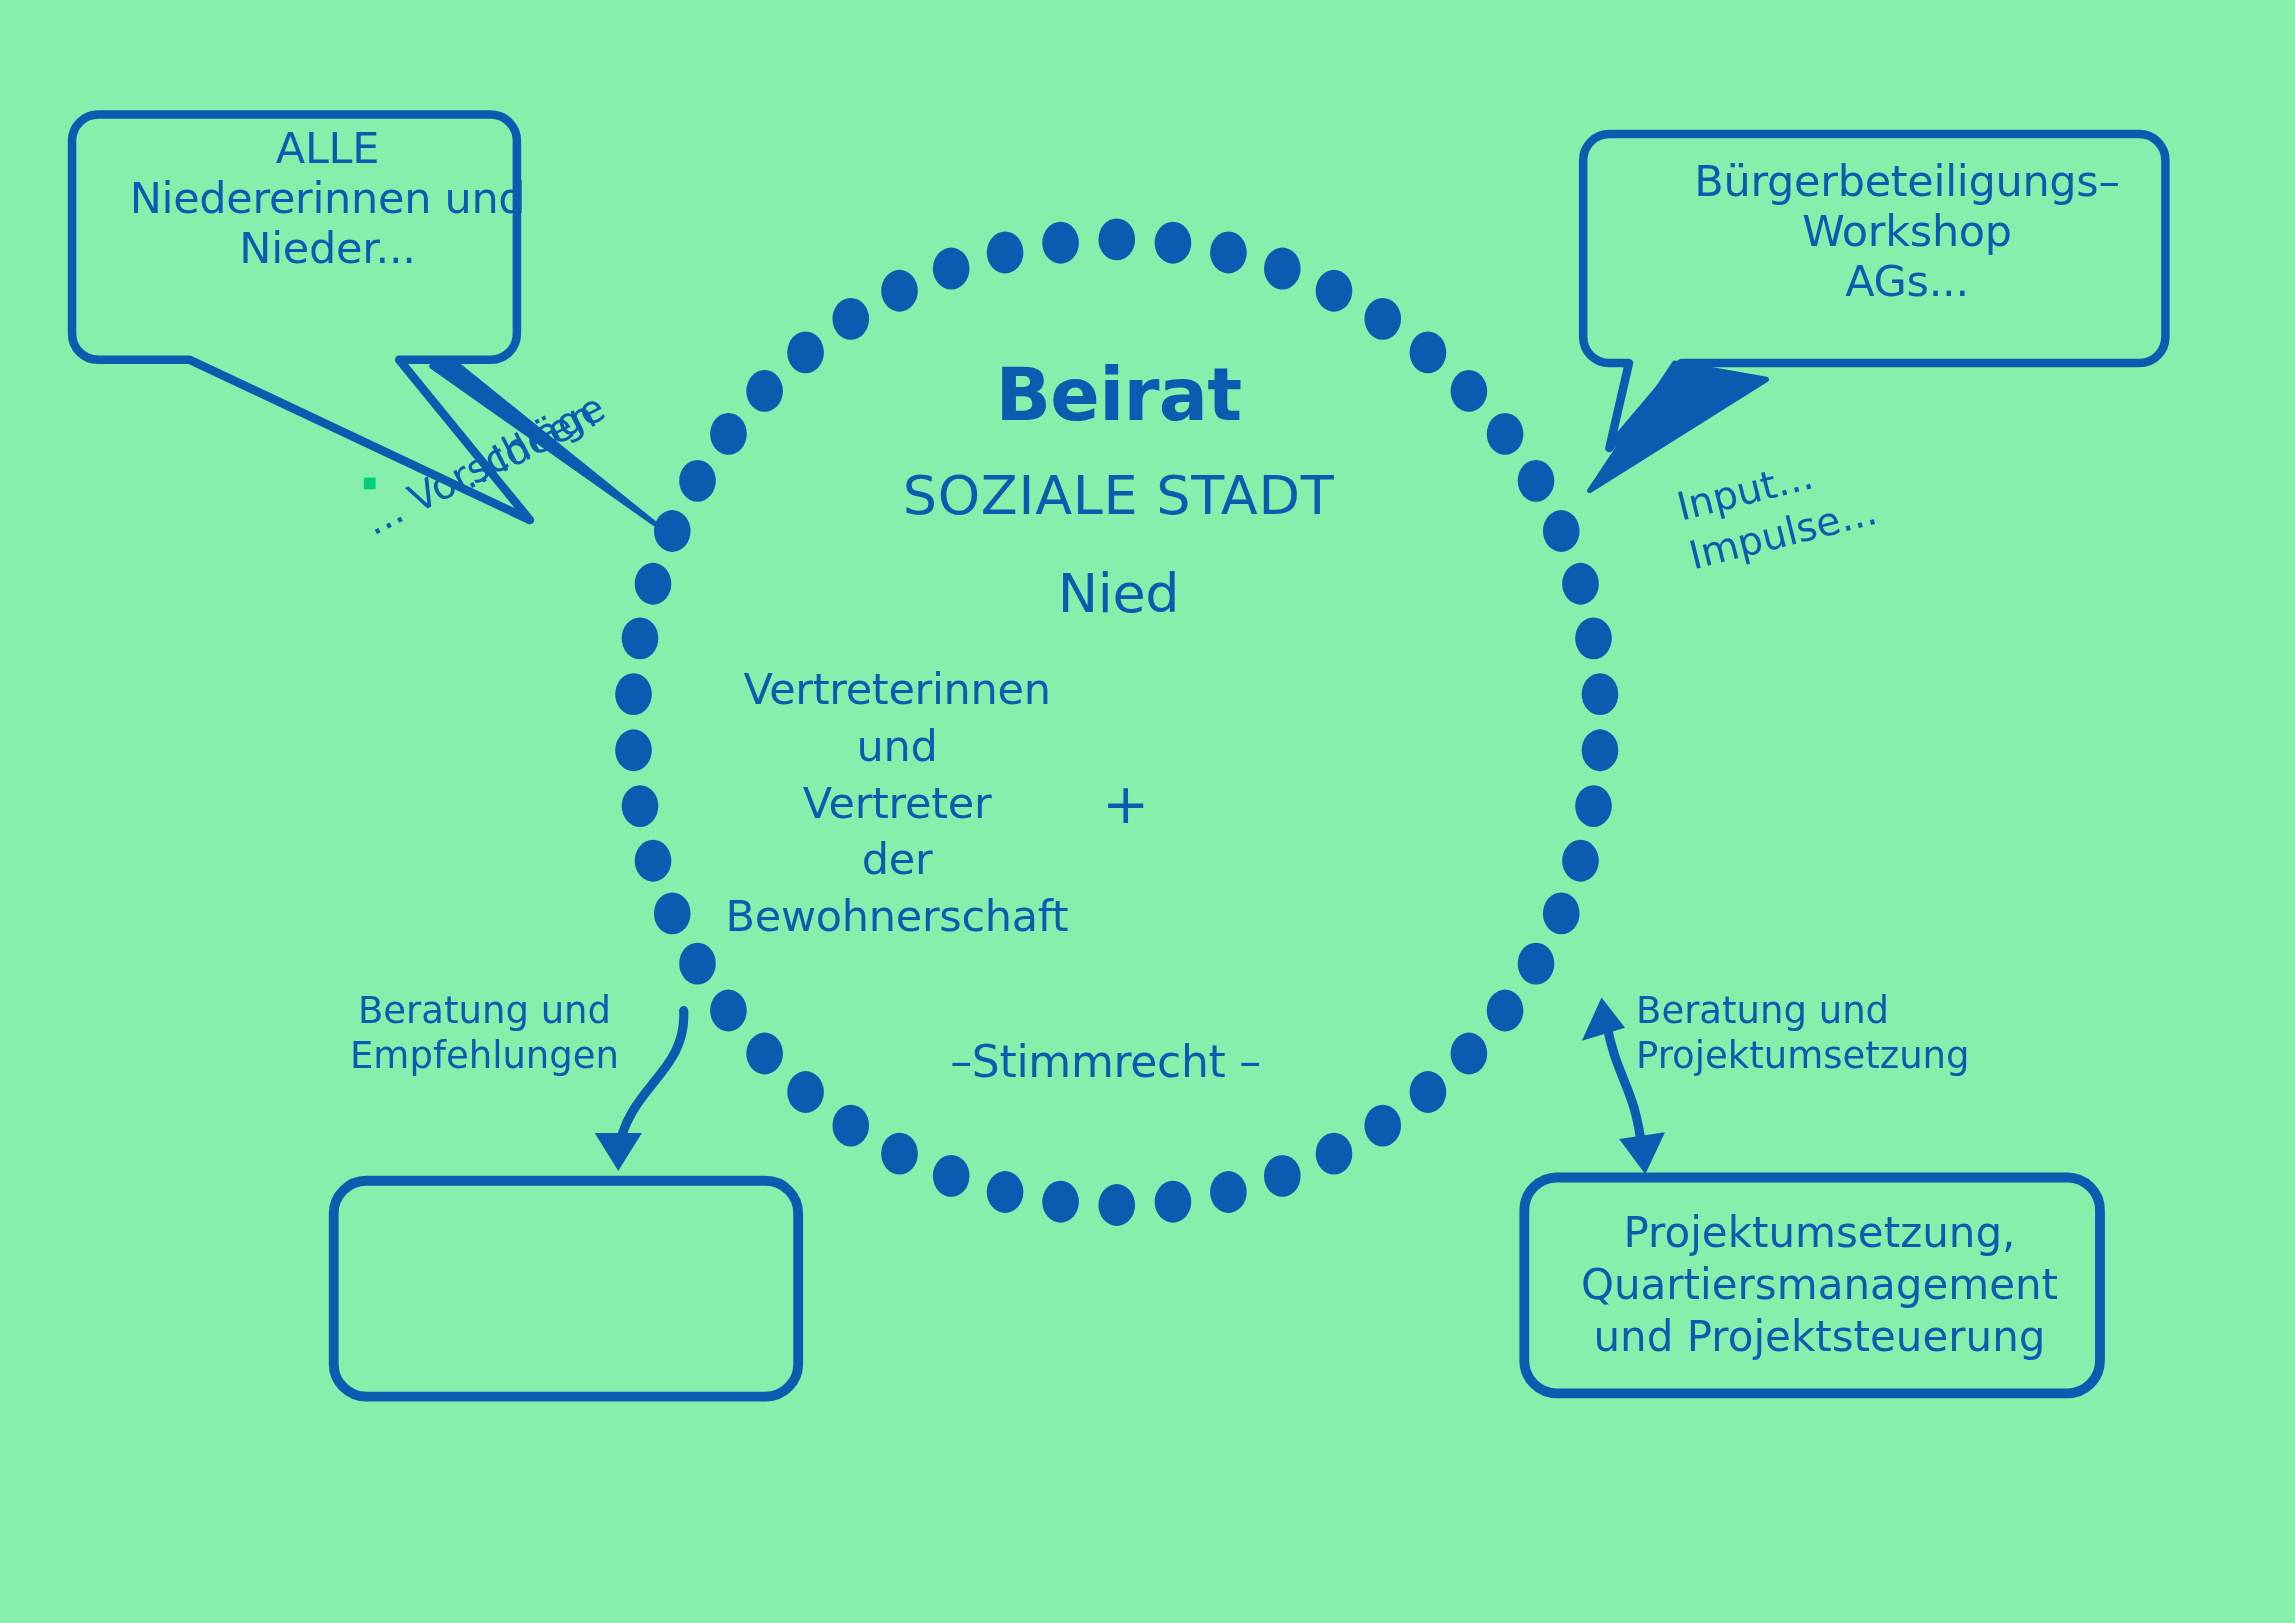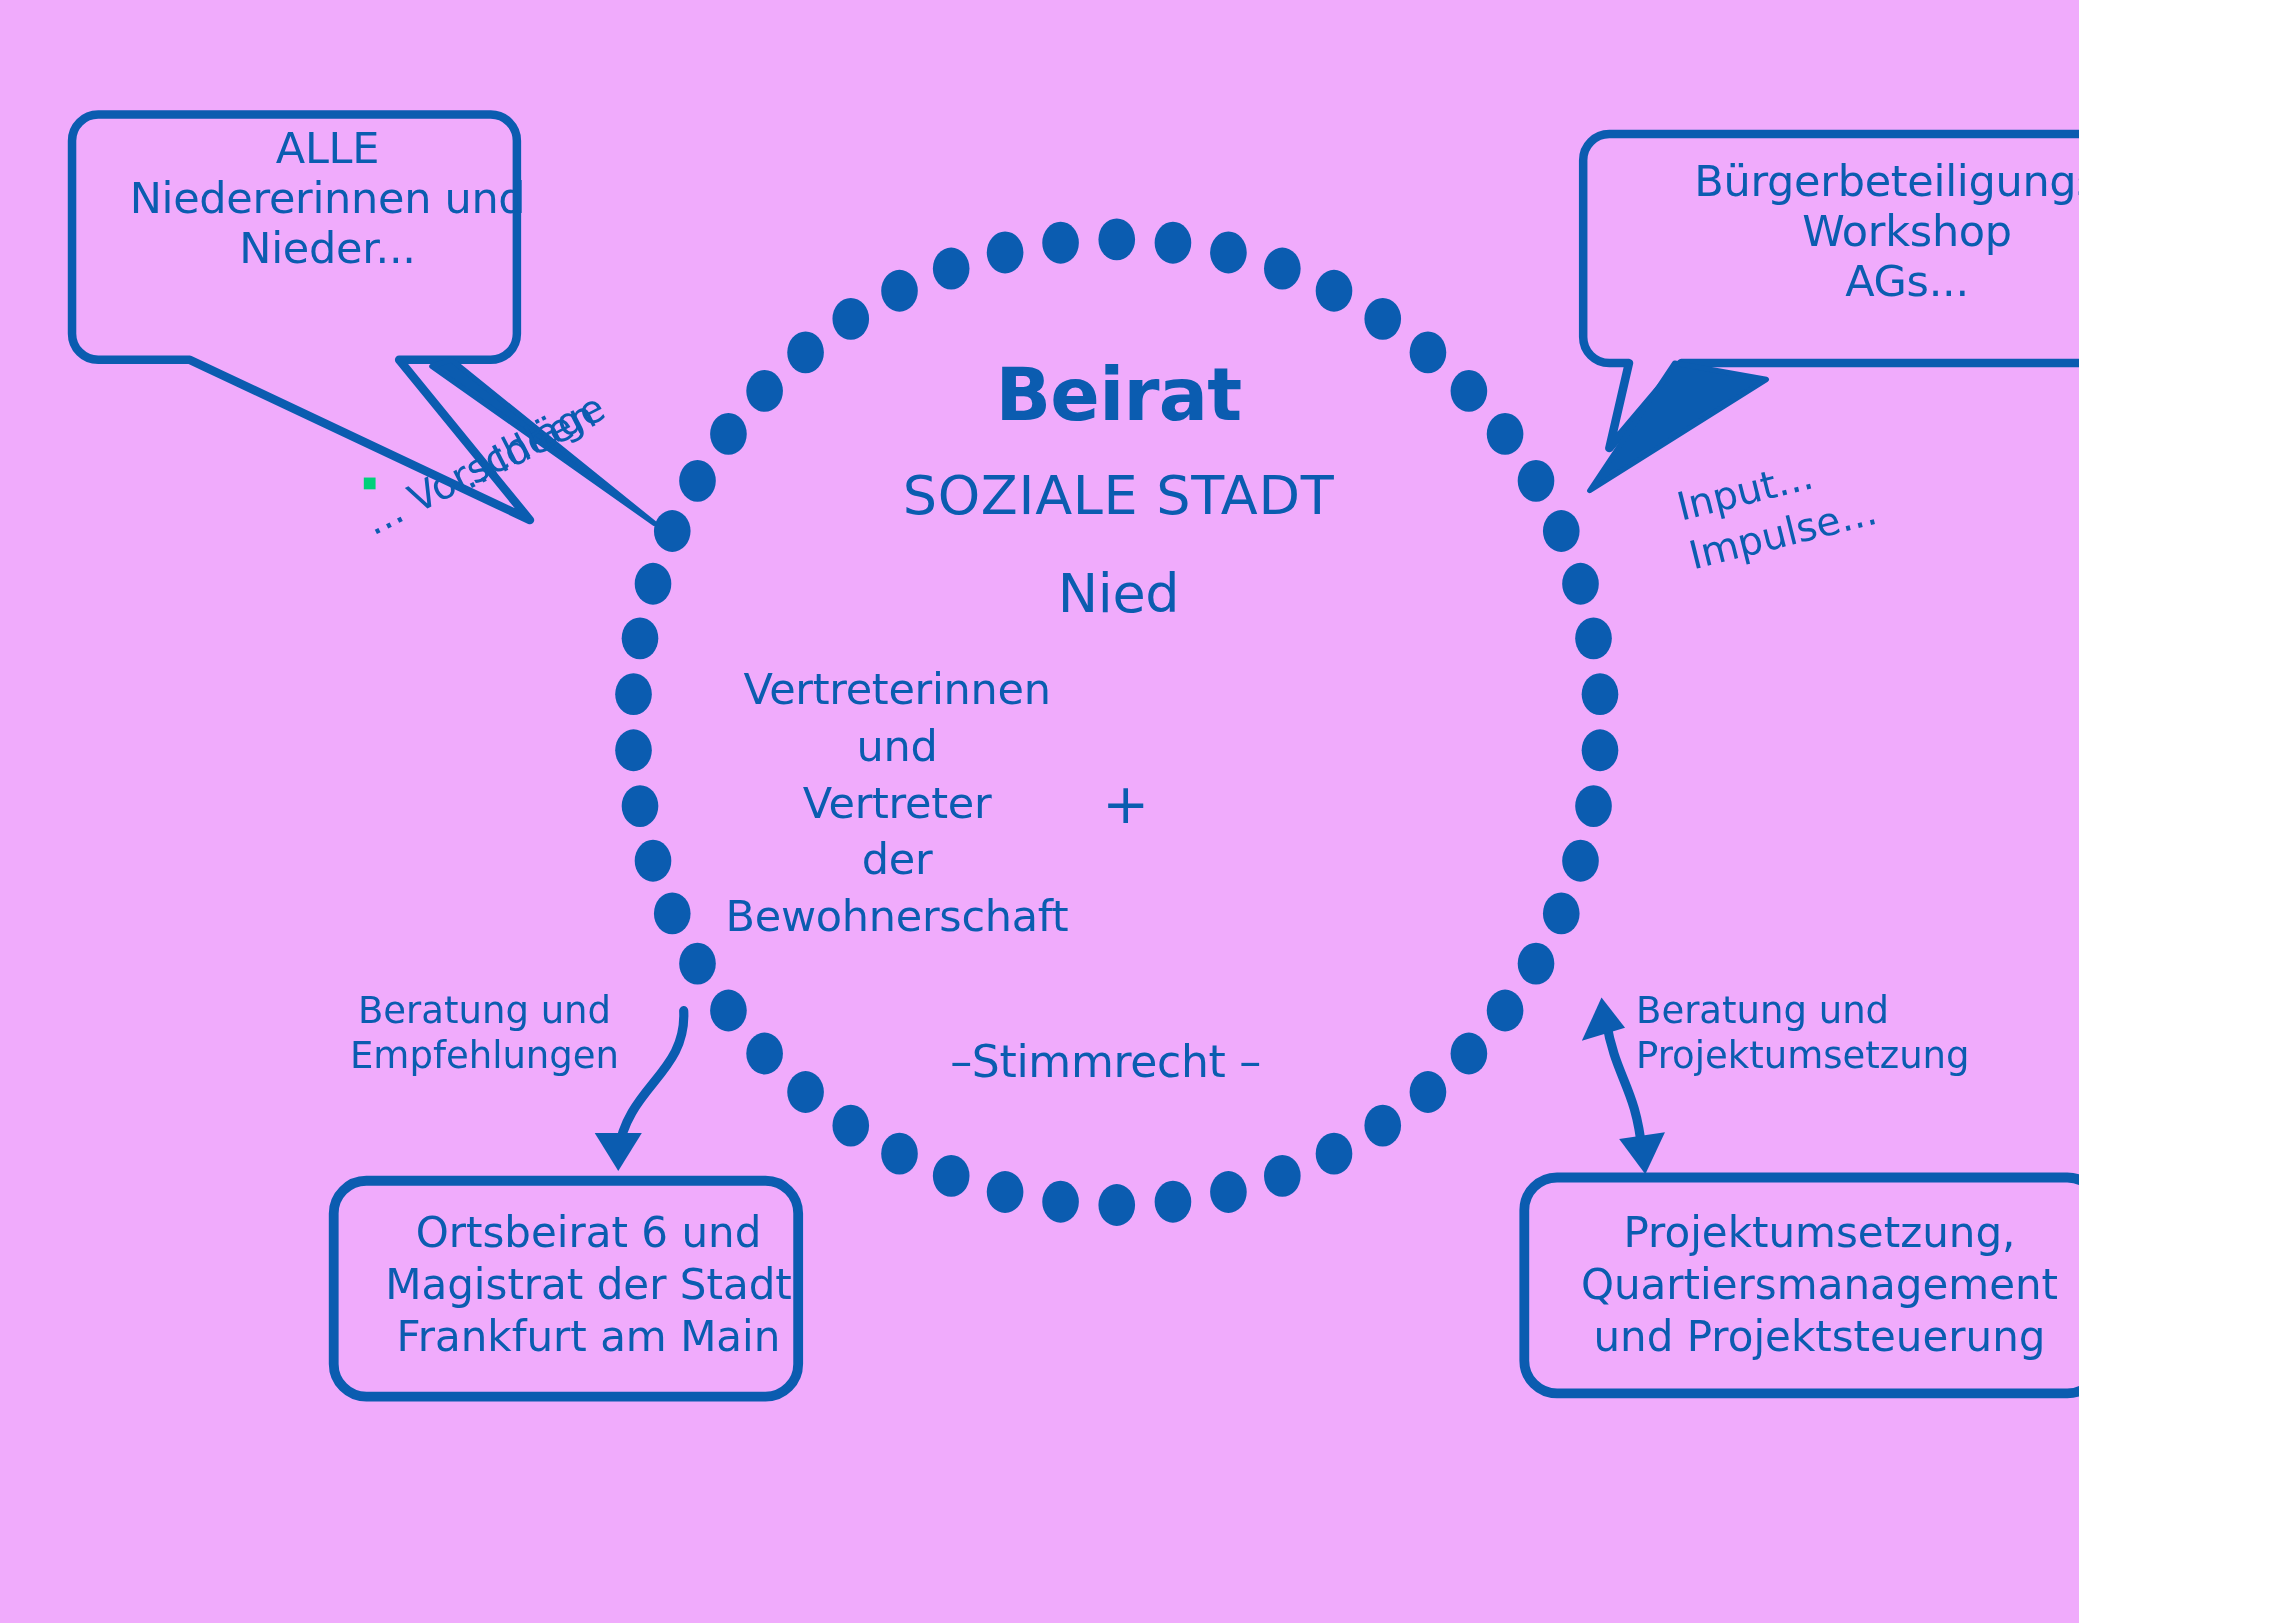"ALLE" #stage { background: #f0abfc -> #86efac; width: 2079px -> 2295px }
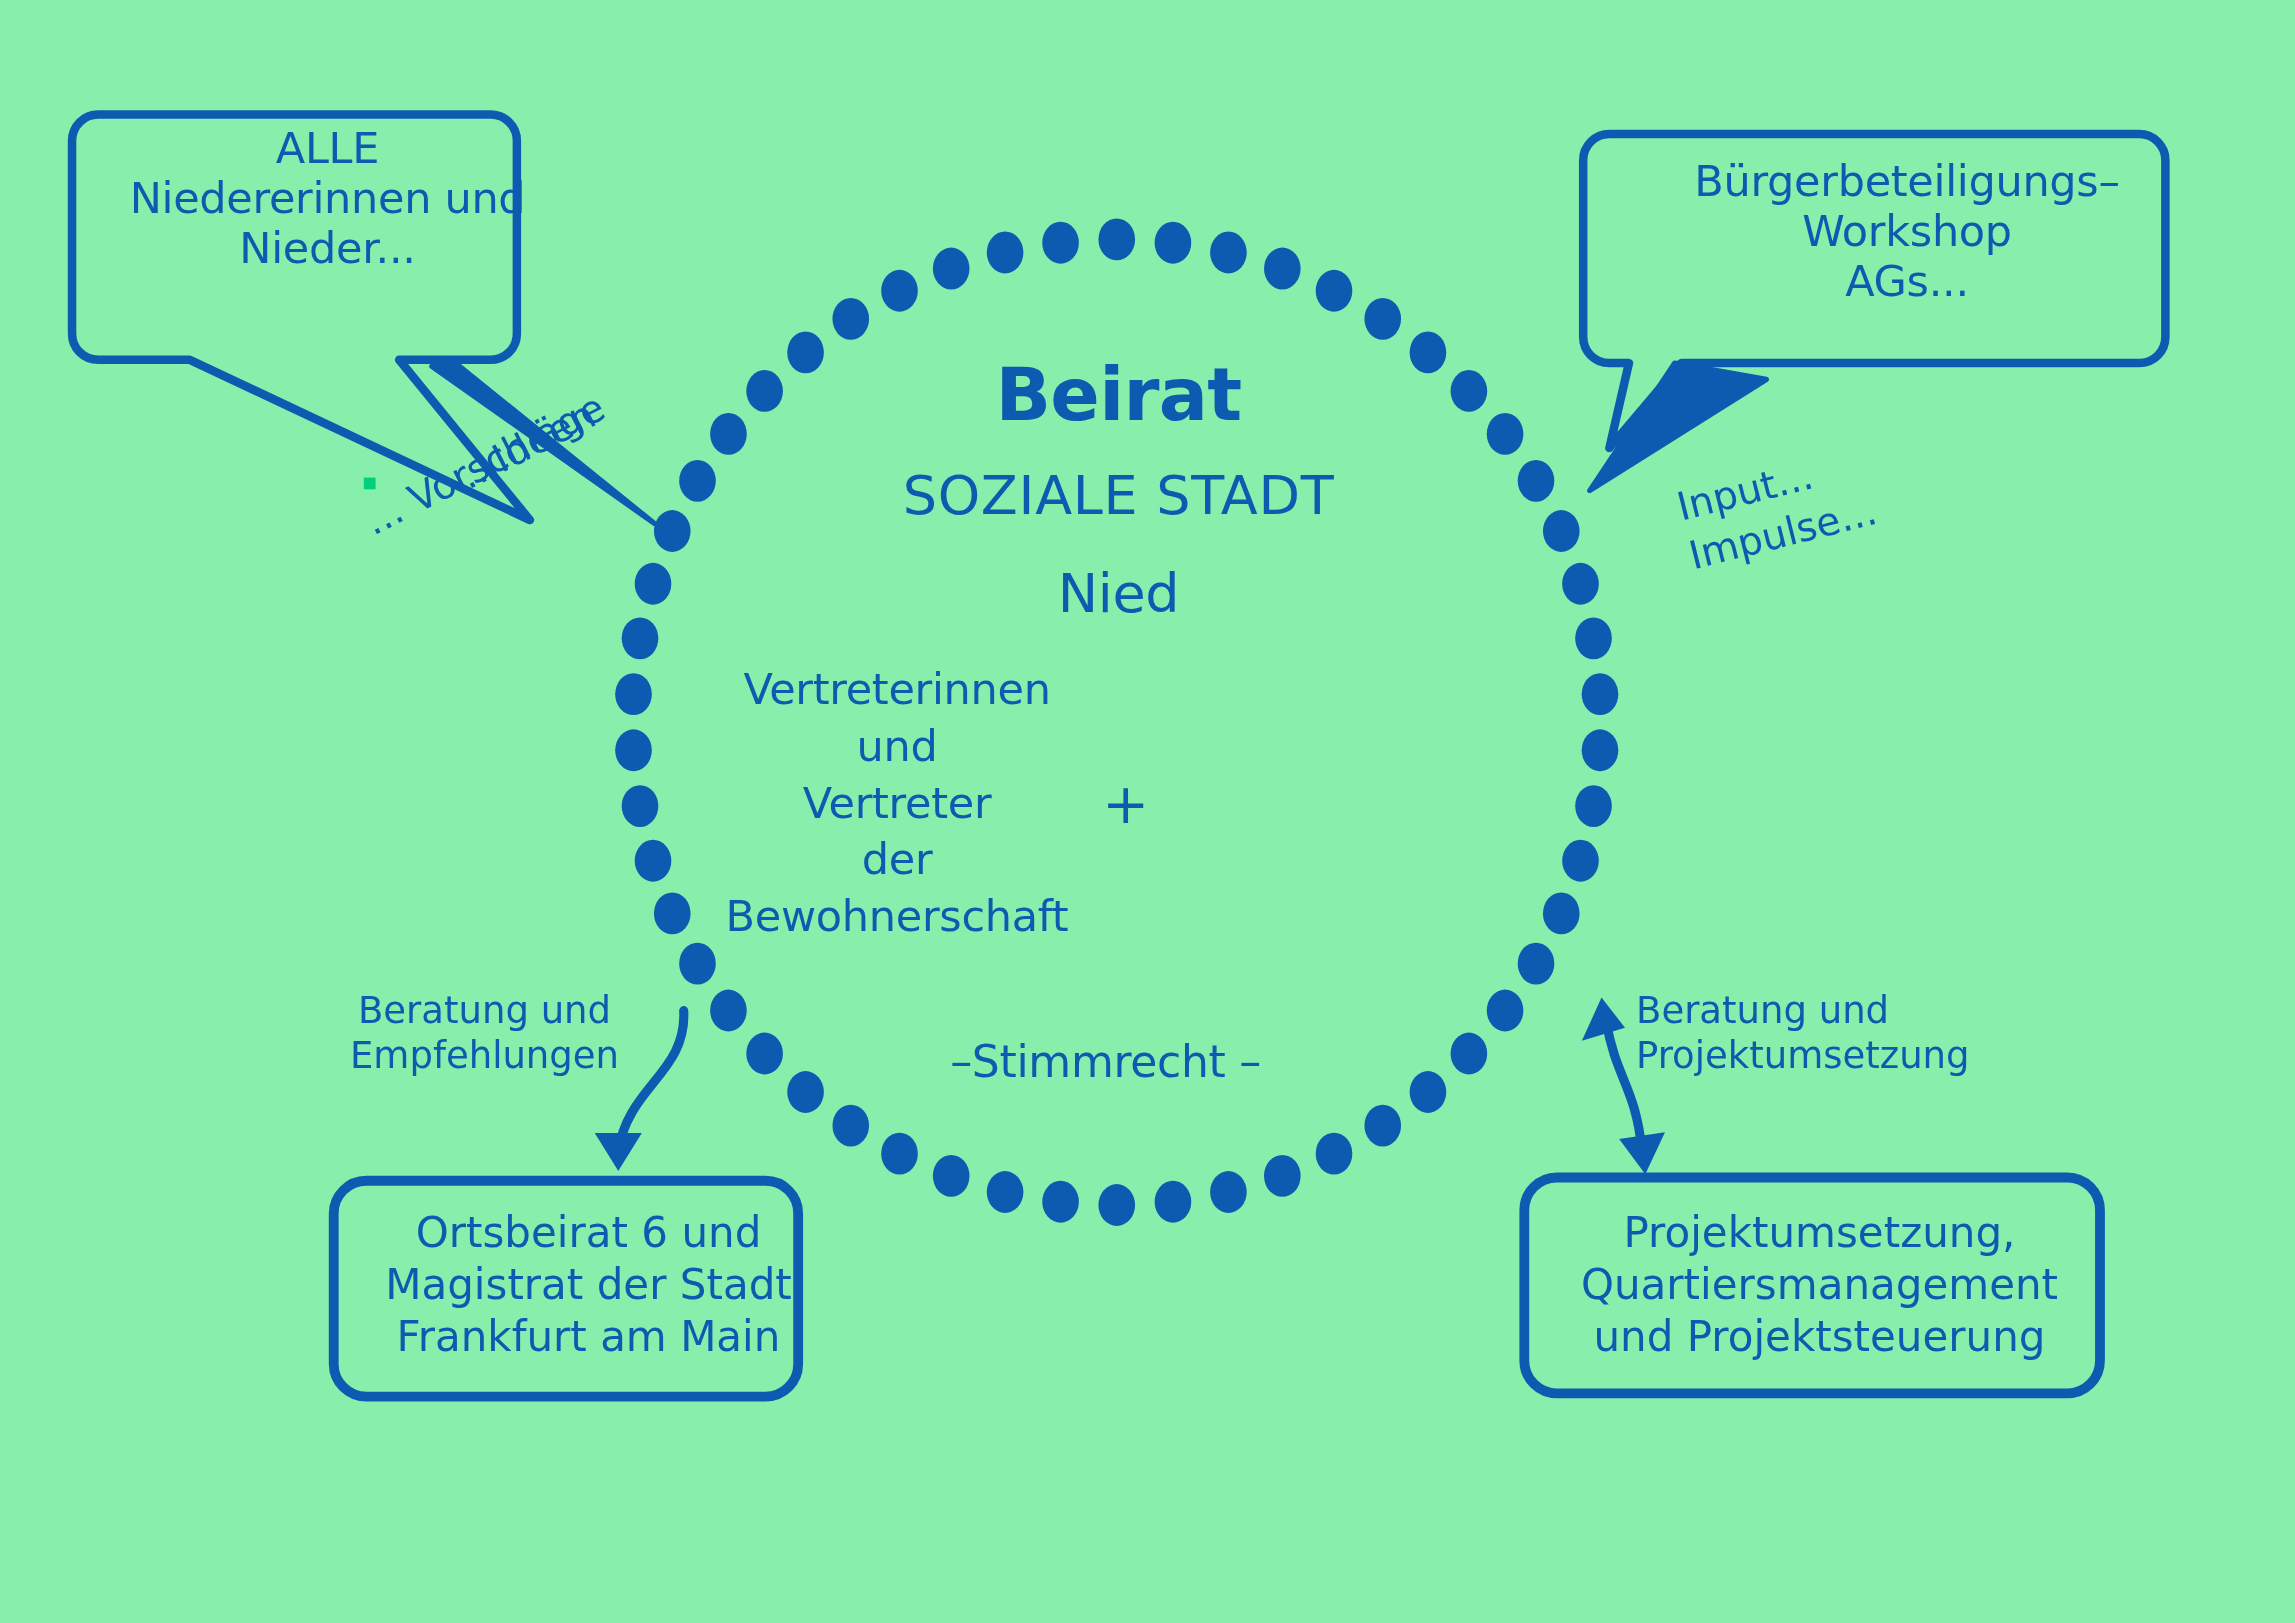"Ortsbeirat 6 und" div.boxtext { html: <div>Ortsbeirat 6 und Magistrat der Stadt Frankfurt am Main</div> -> none }
